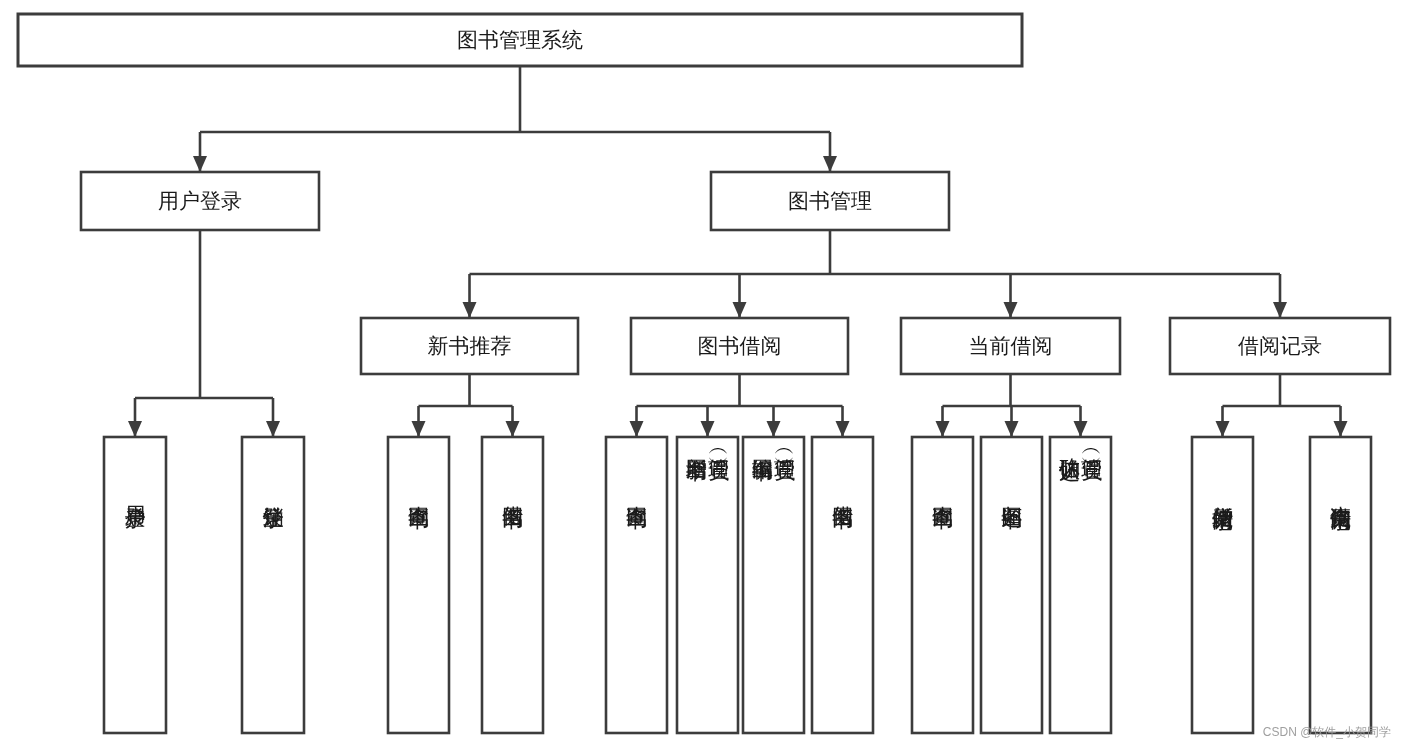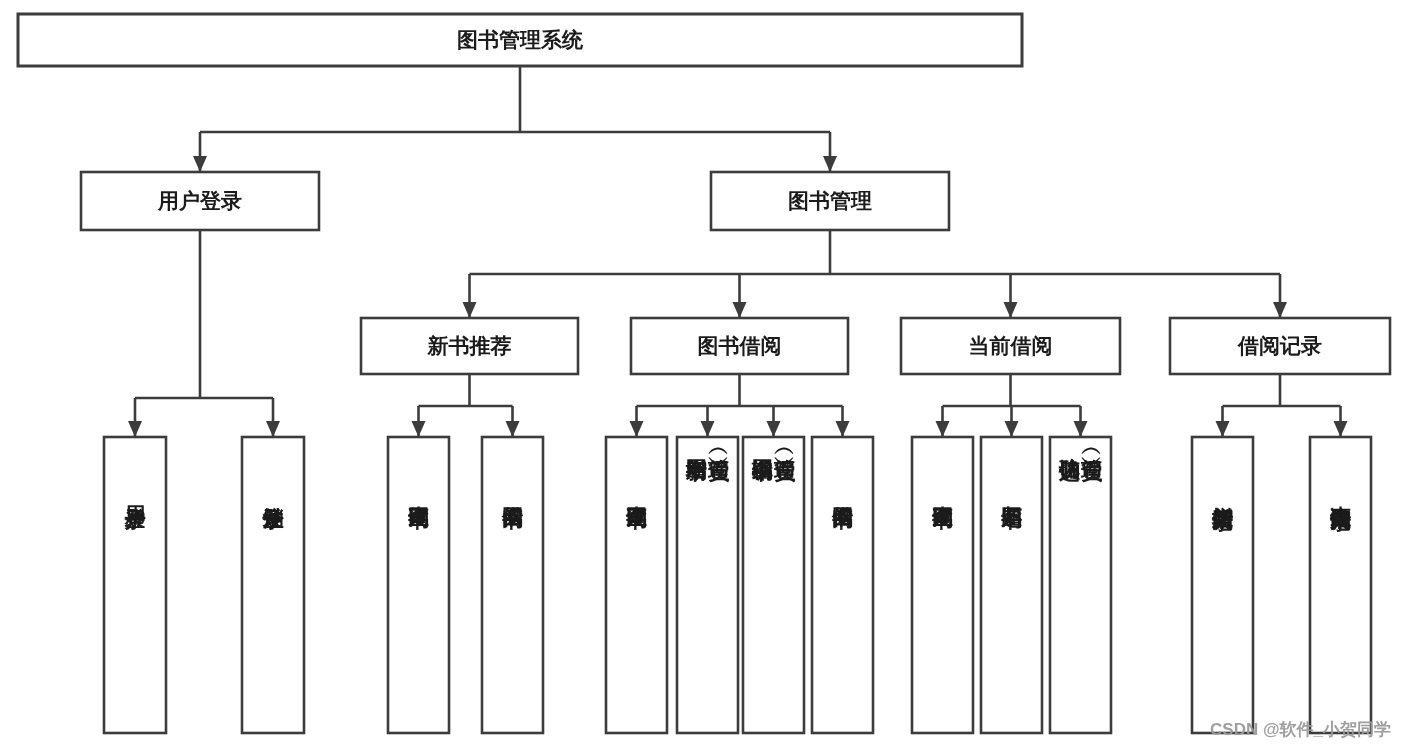"图书管理系统" #diagram-root { font-weight: bold -> none }
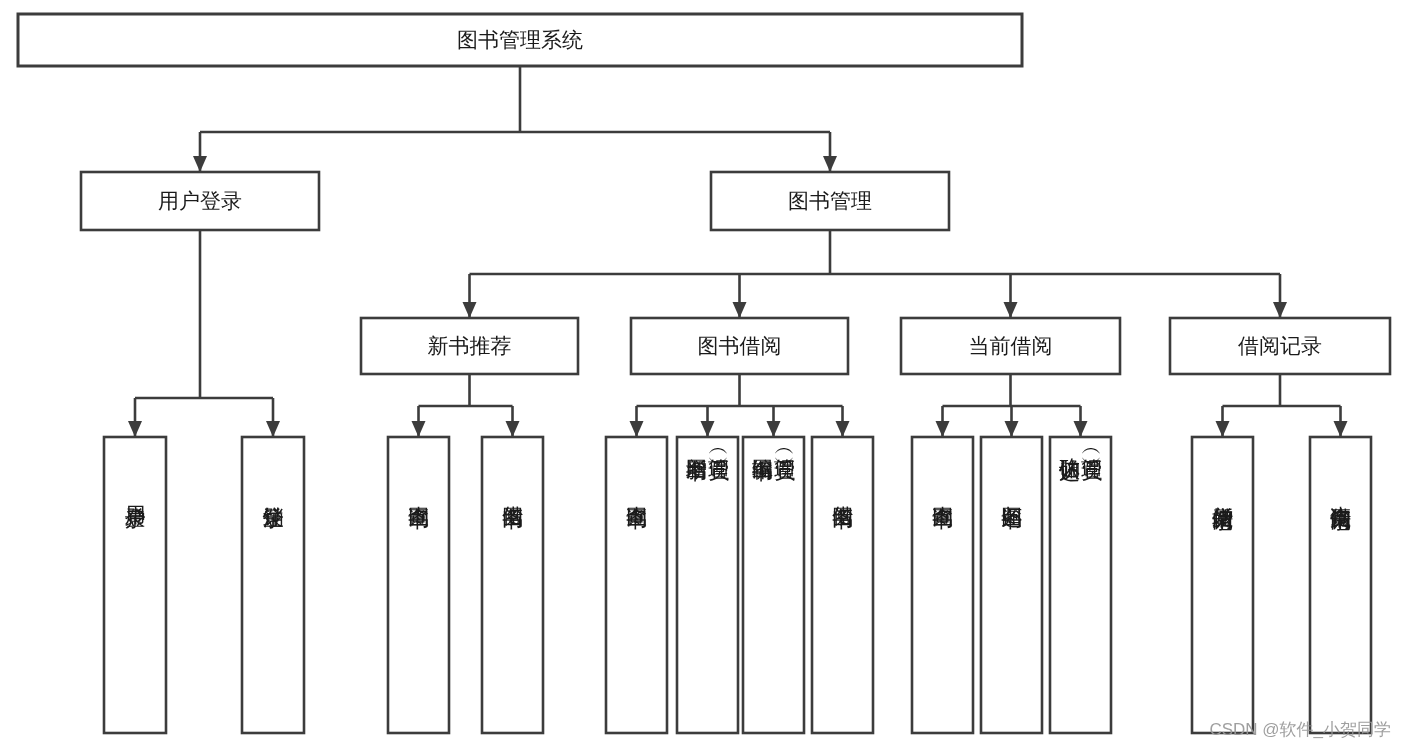"CSDN @软件_小贺同学" .watermark { font-size: 17px -> 12px }
